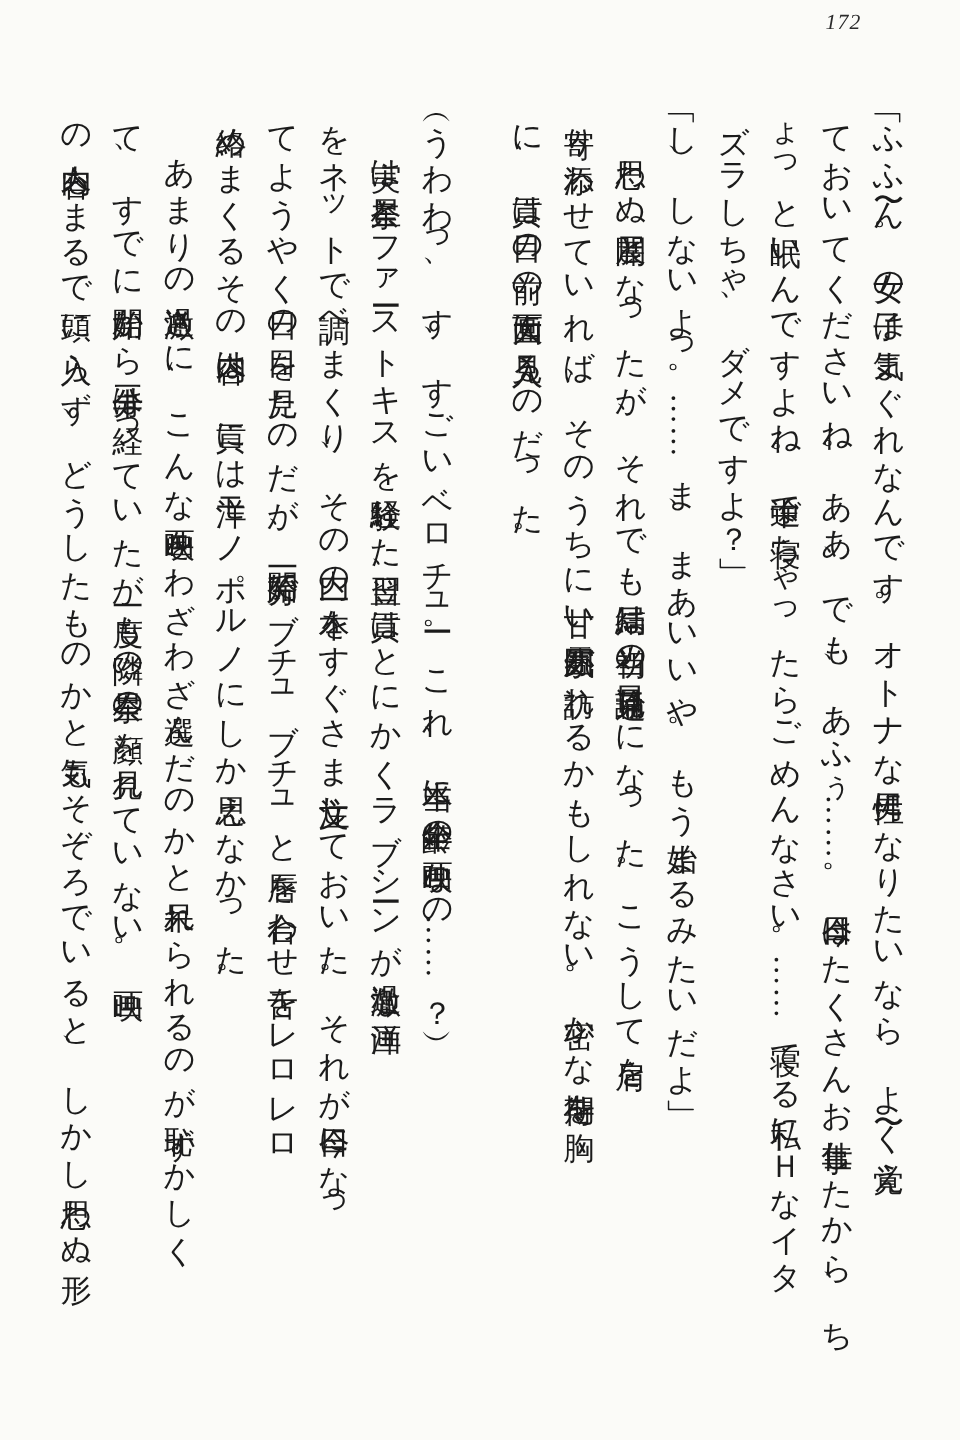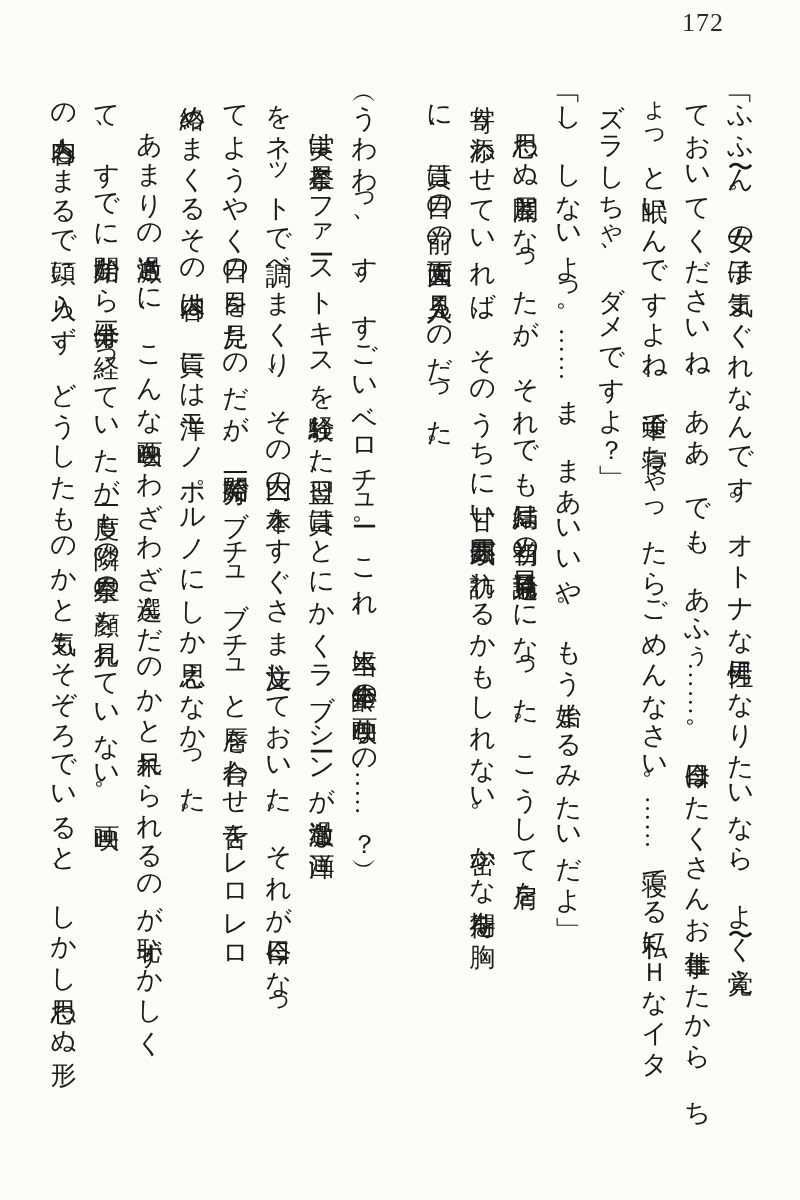"172" .page-number { font-size: 26px -> 18px; font-style: none -> italic }
